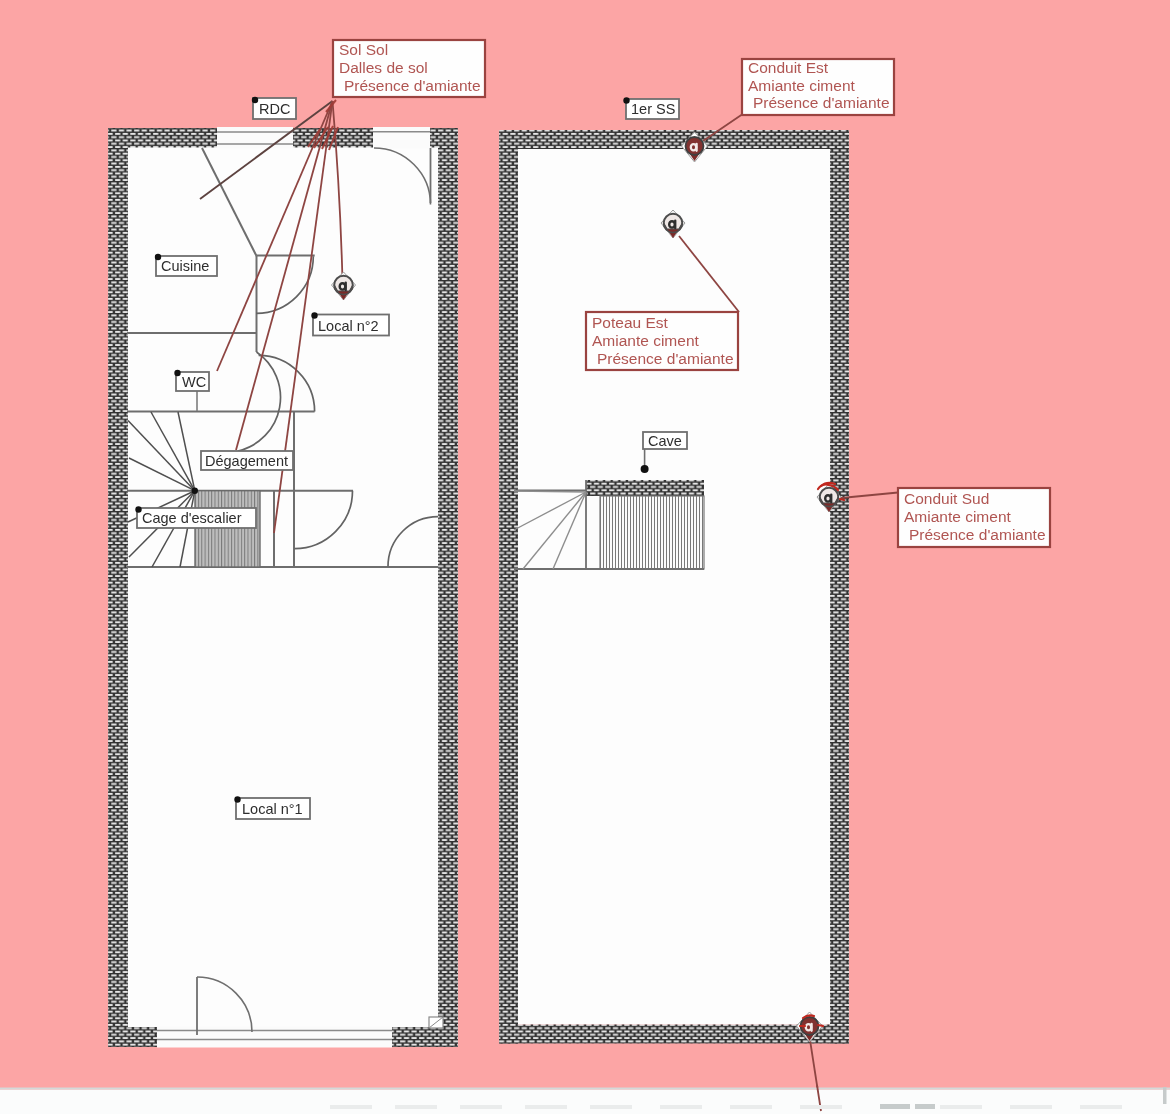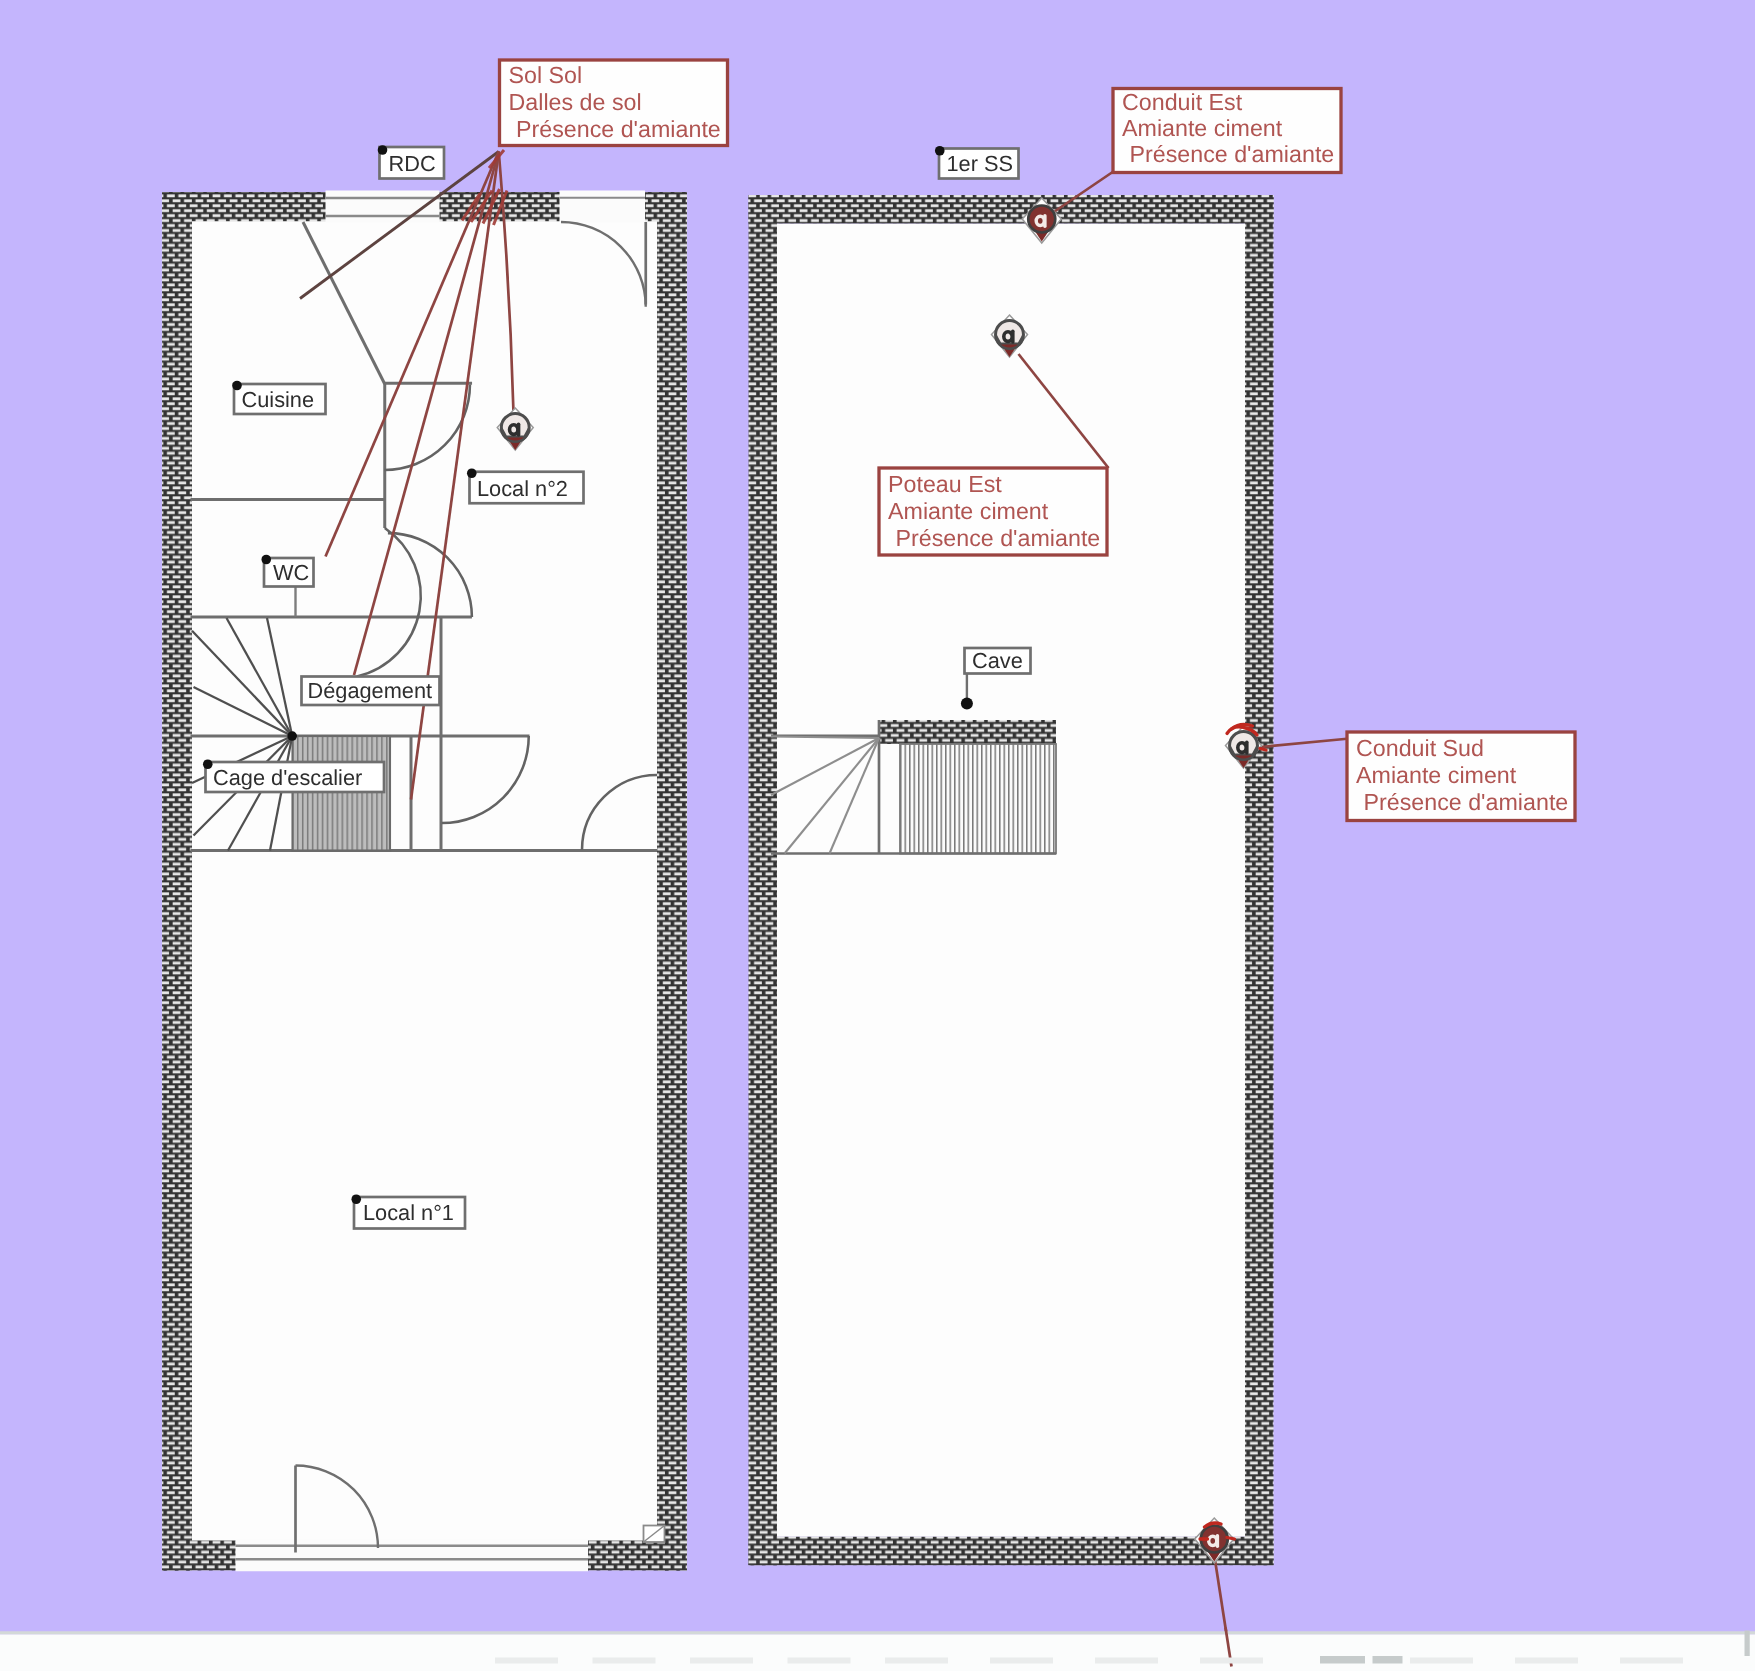"Sol Sol" #page { background: #c4b5fd -> #fca5a5 }
